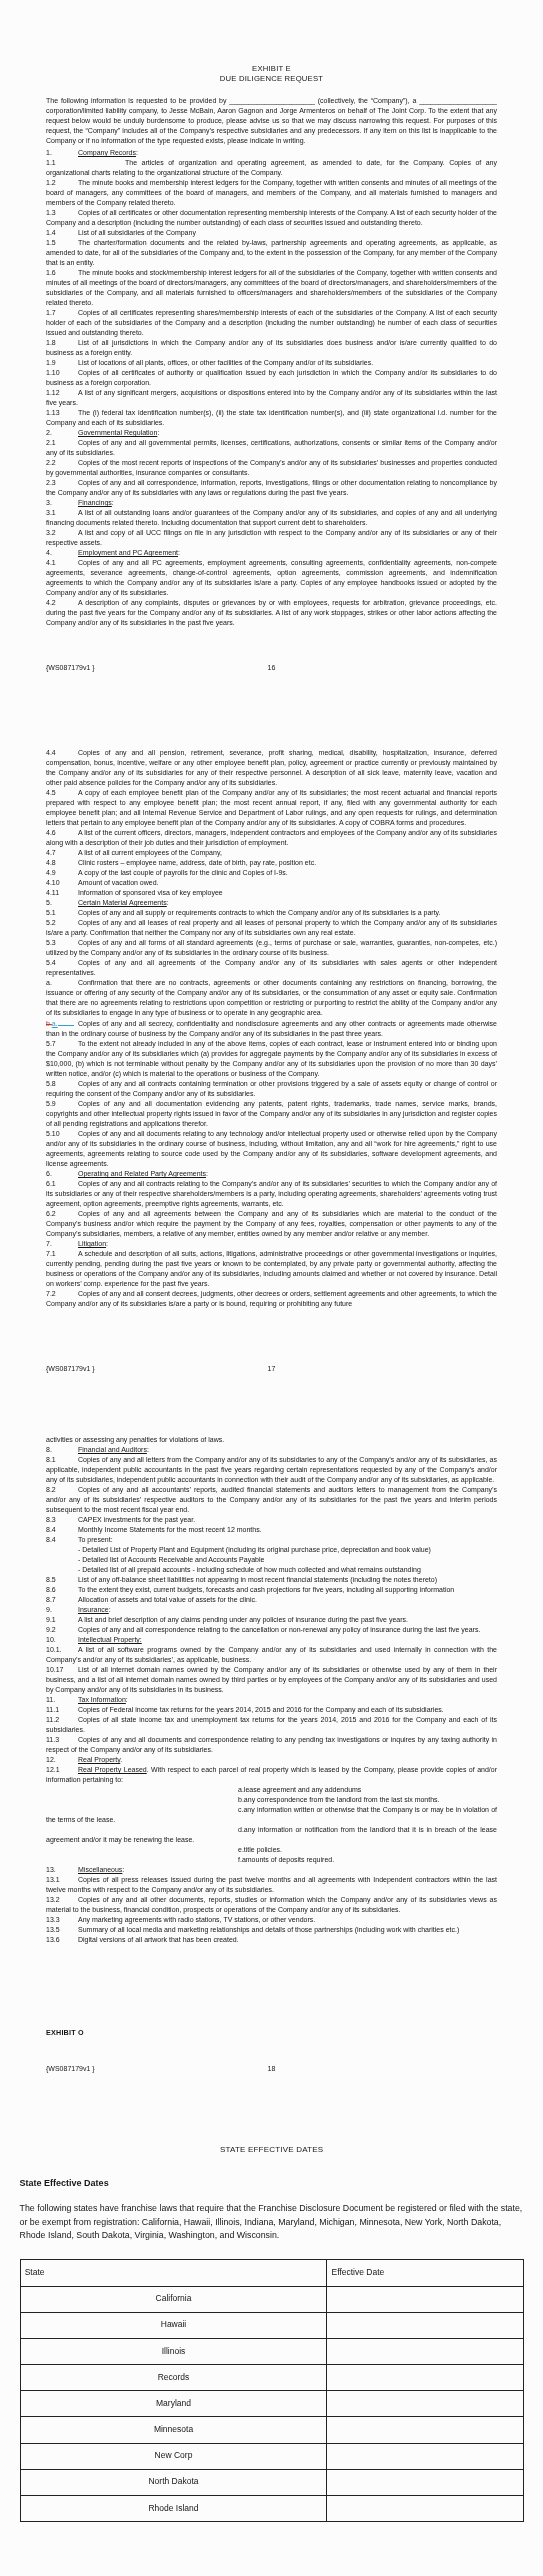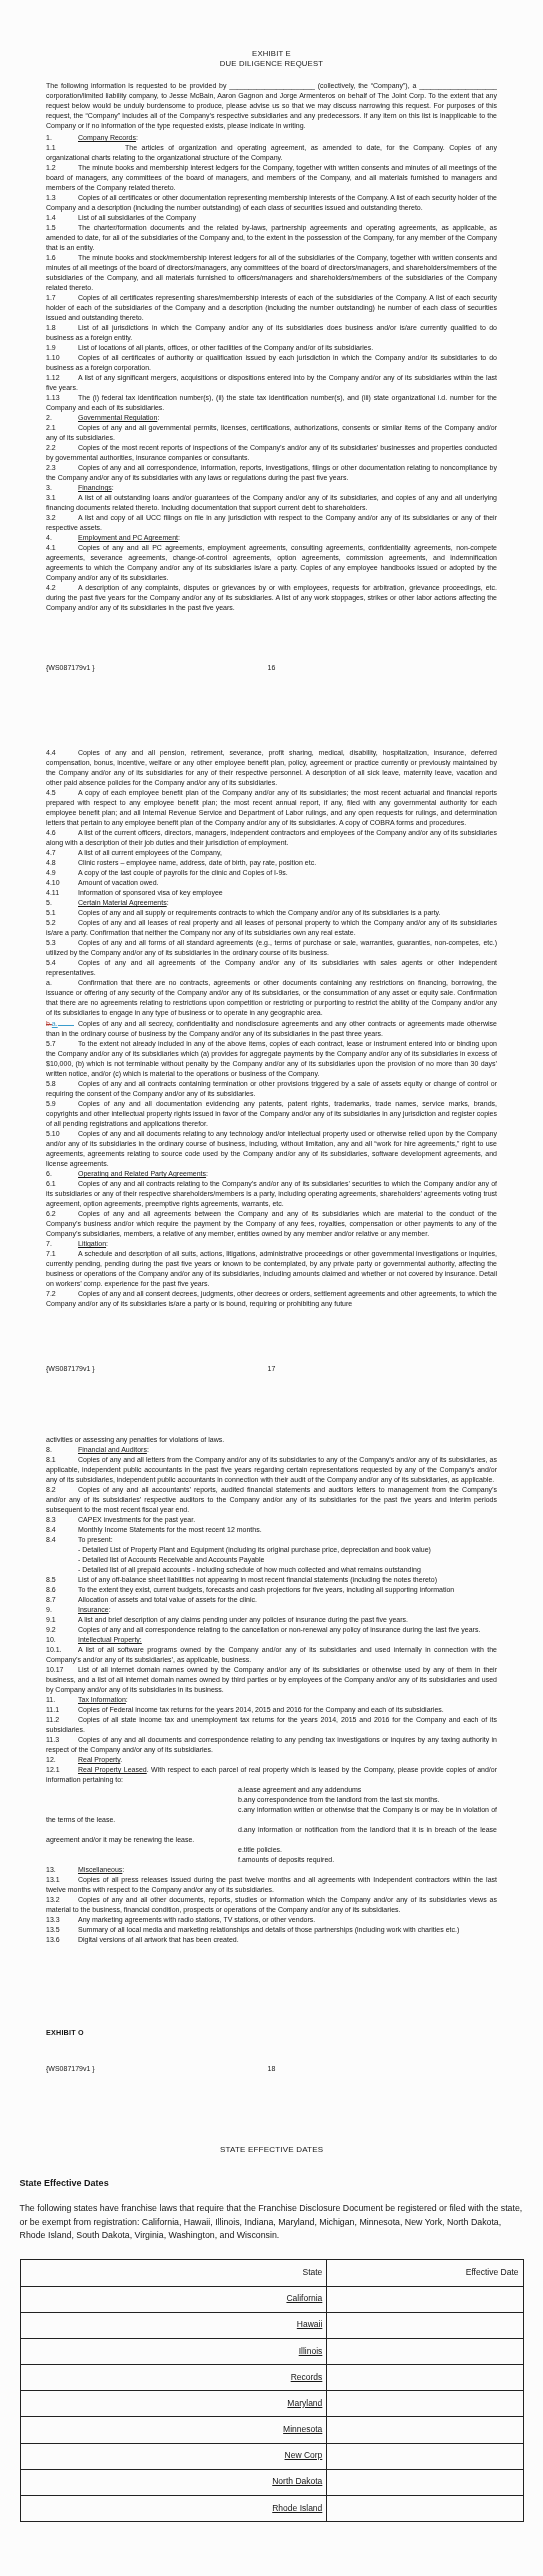"EXHIBIT E" div.page { top: 49px -> 64px }
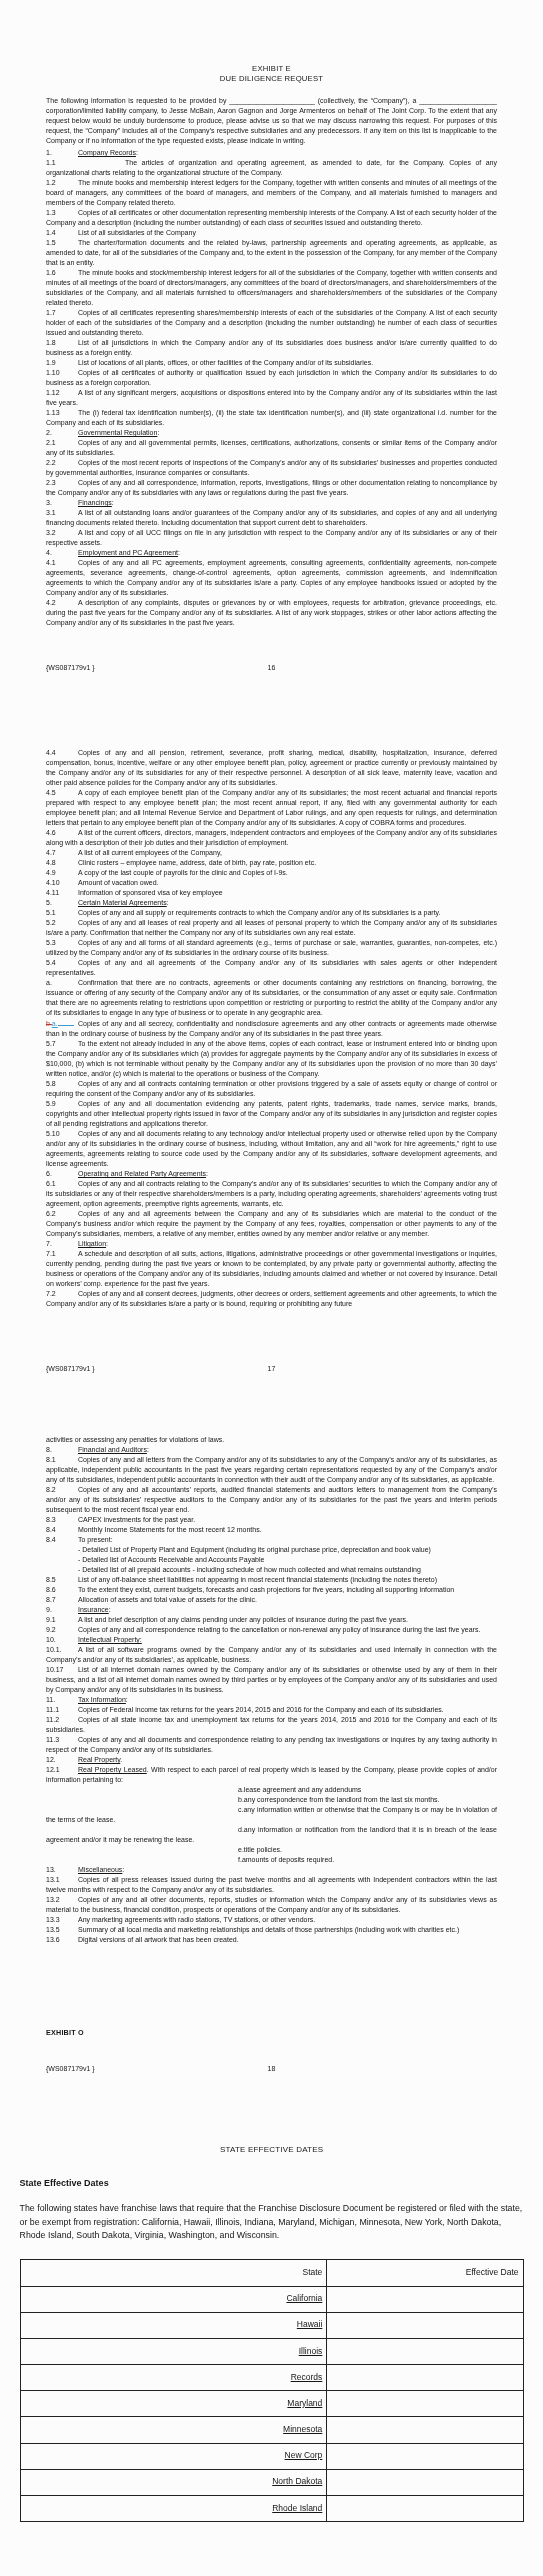"State" table.states th { text-align: right -> left }
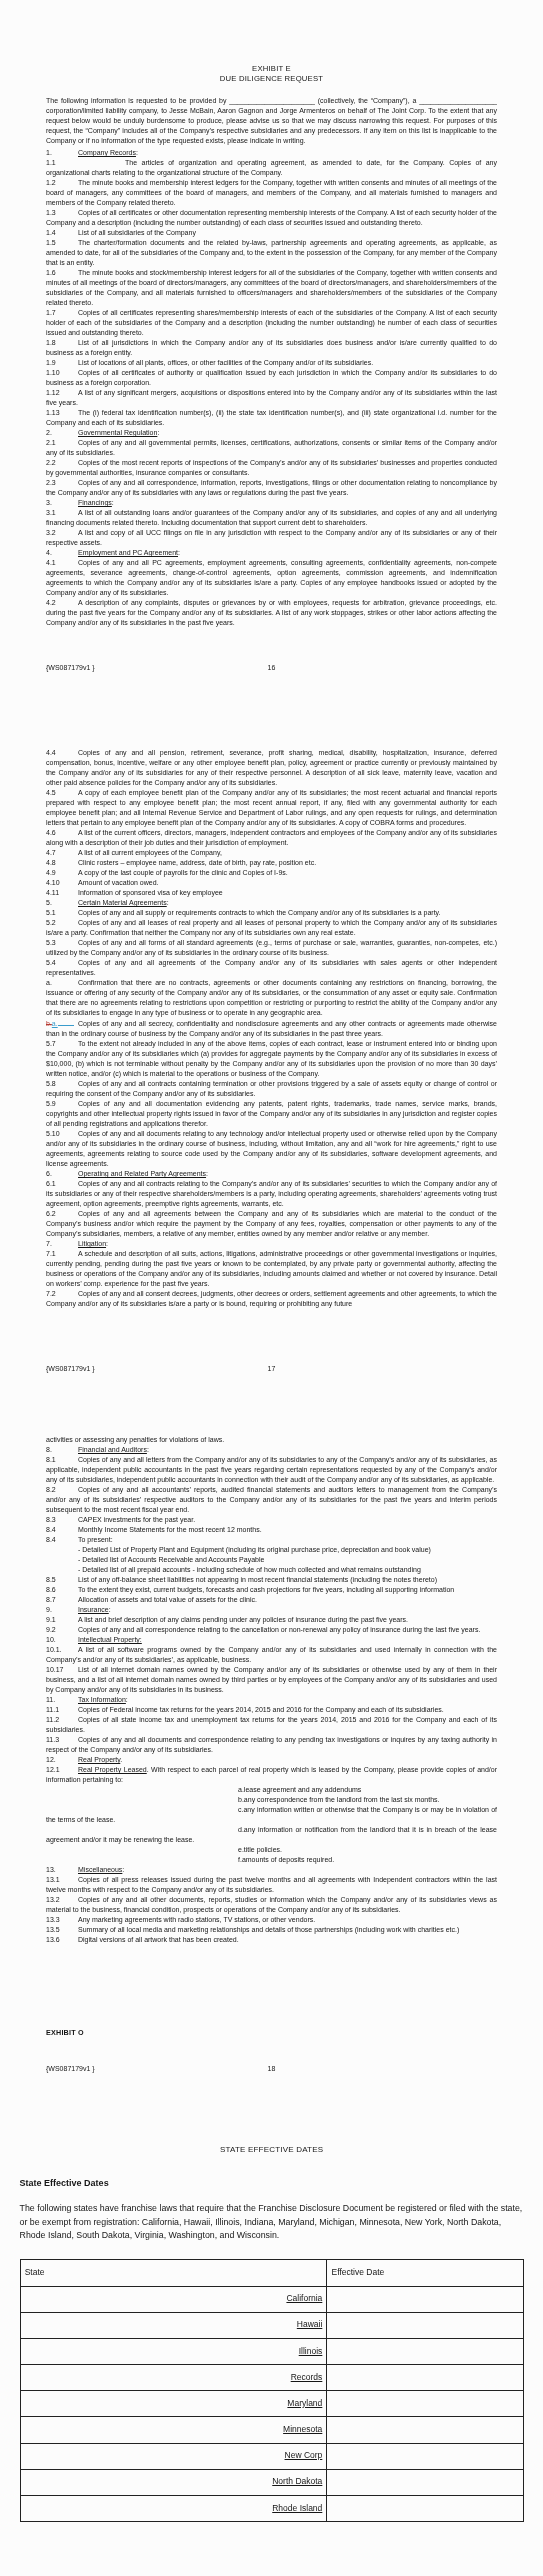"California" td.state-col { text-align: right -> center; text-decoration: underline -> none }
